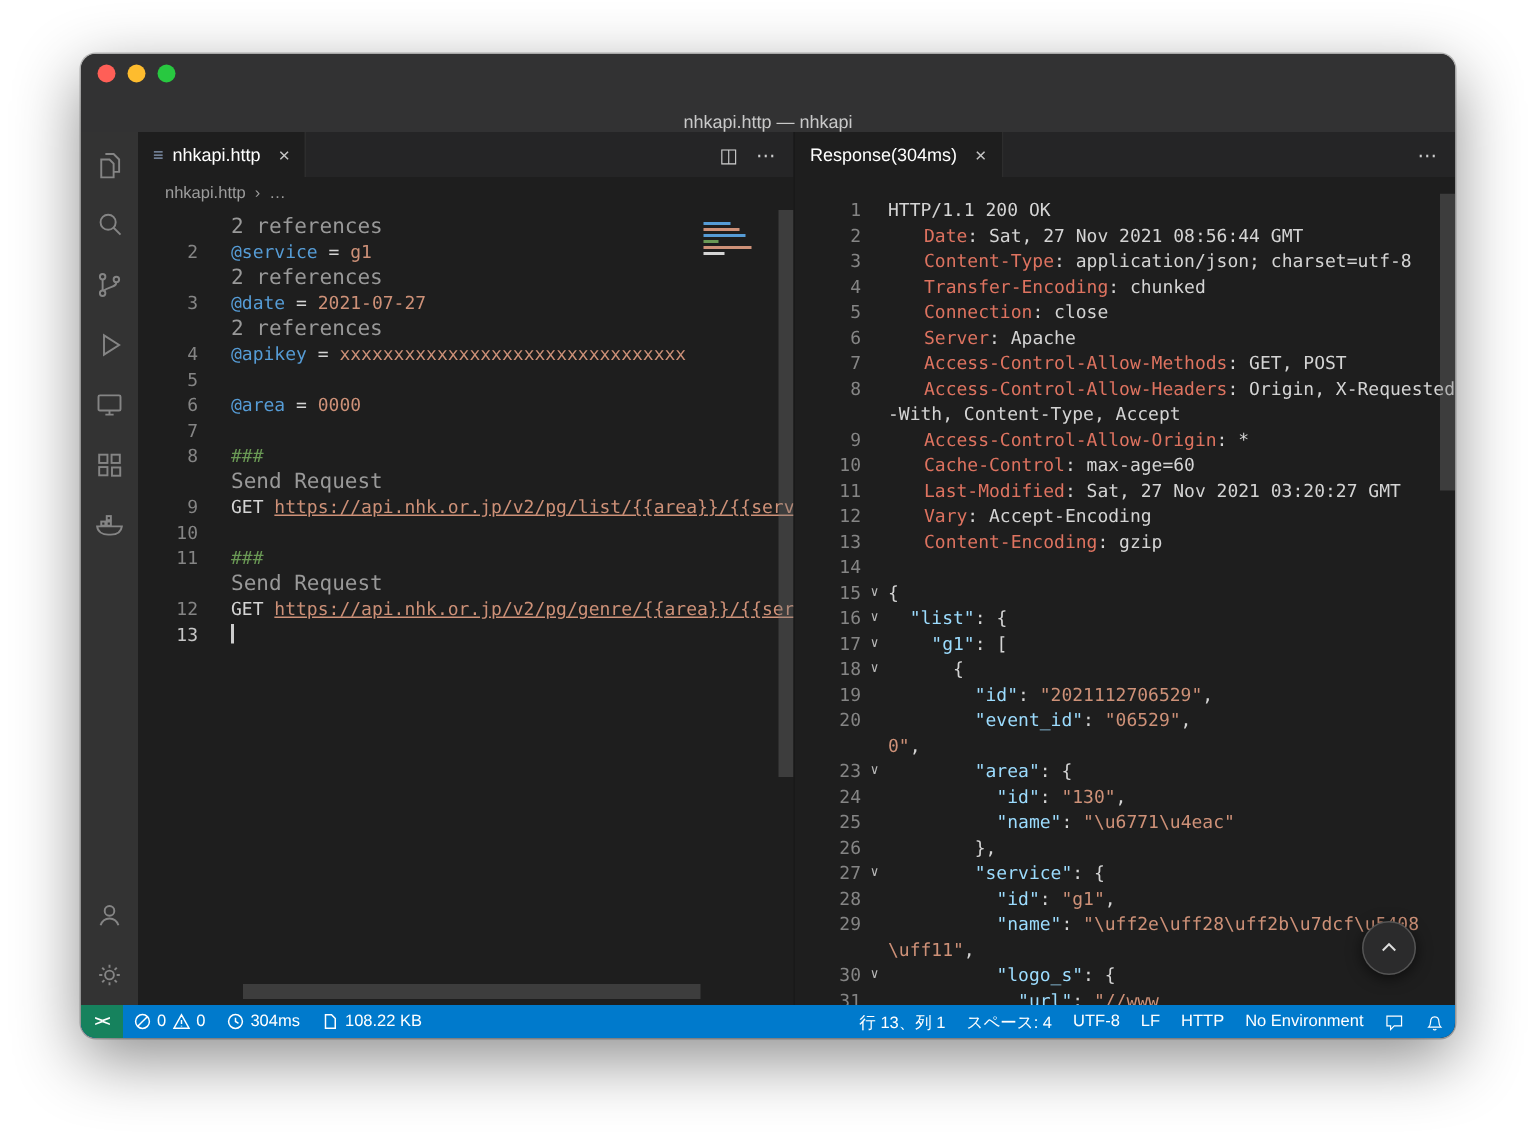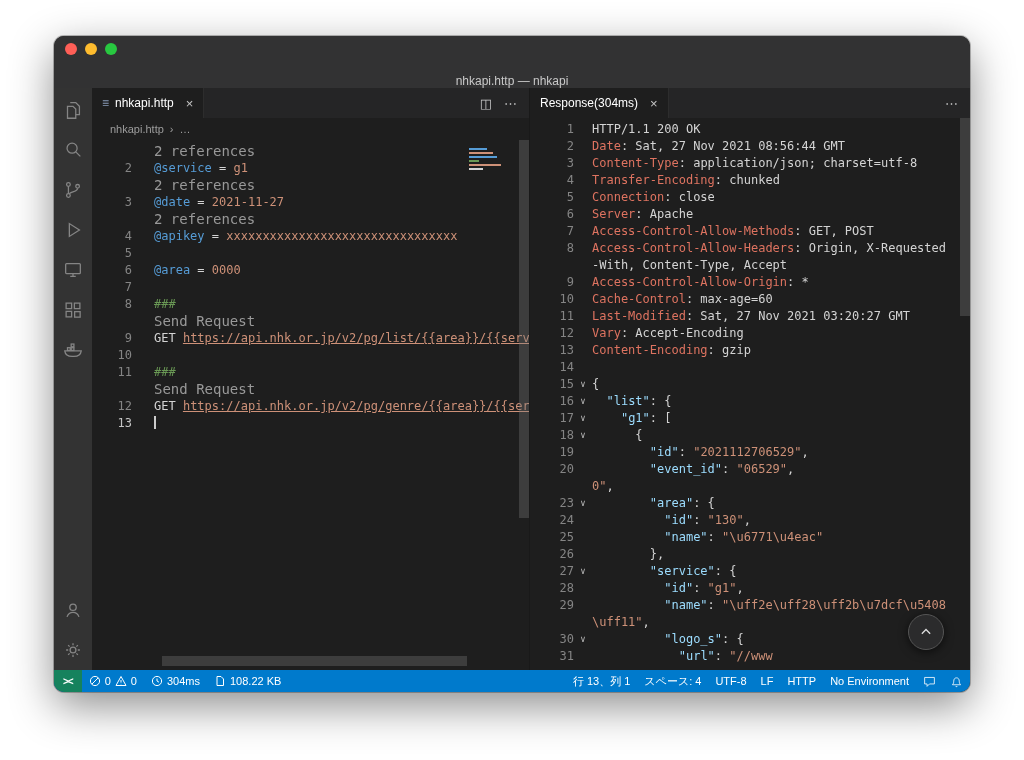"Response(304ms)" .group-right { gap: none -> 11px }
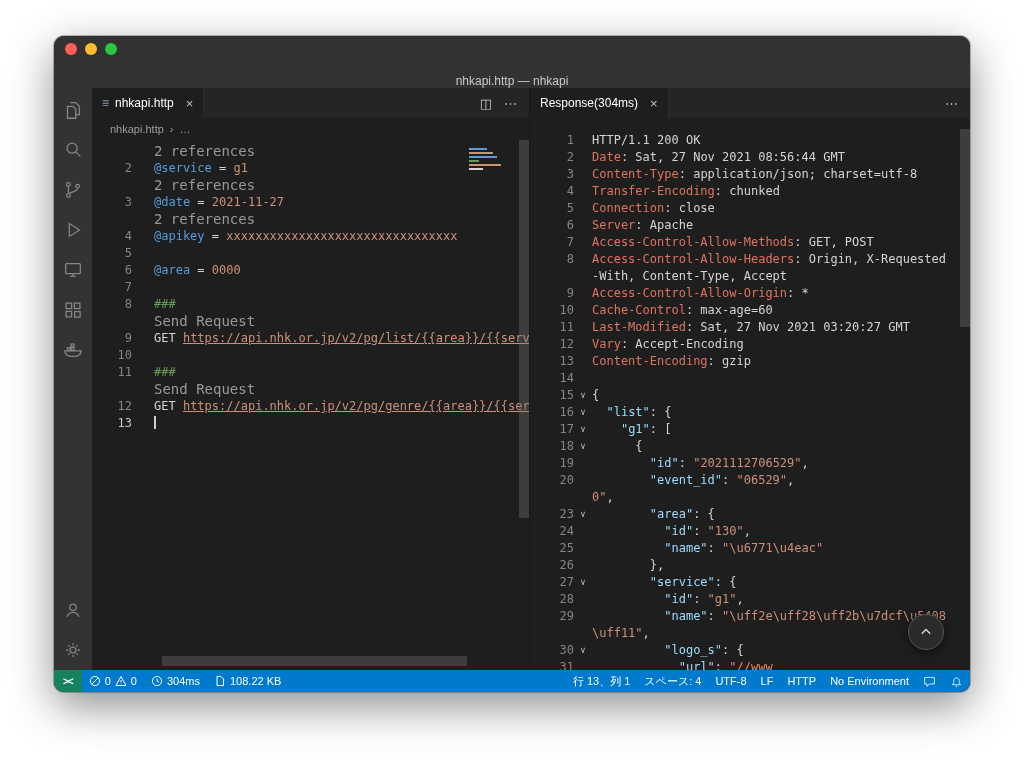"Date" .tk-hdr { margin-left: none -> 24px }
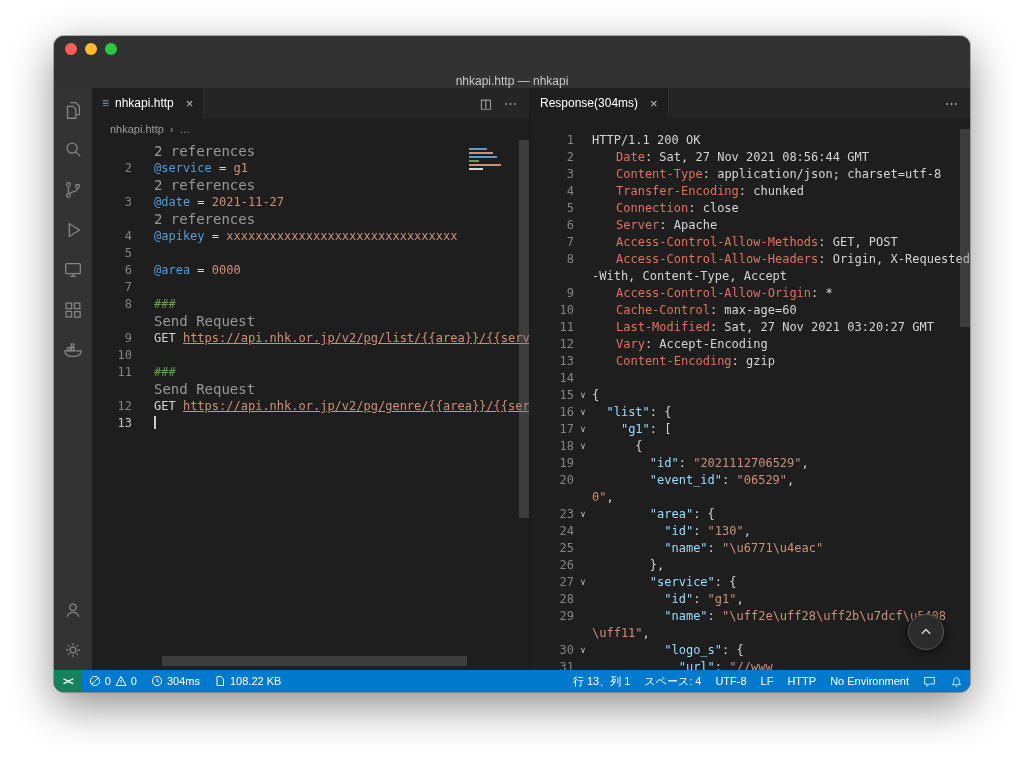"2021-11-27" span.tk-val { text: 2021-11-27 -> 2021-07-27 }
